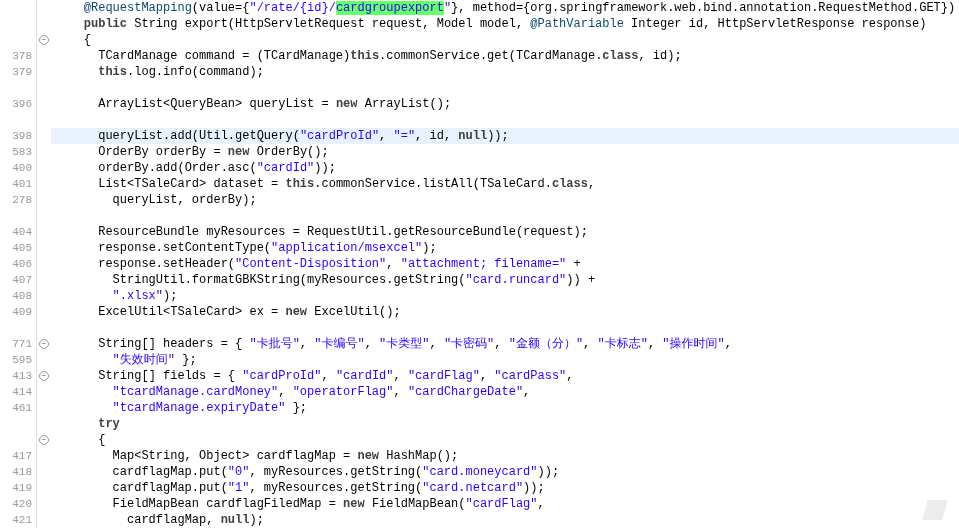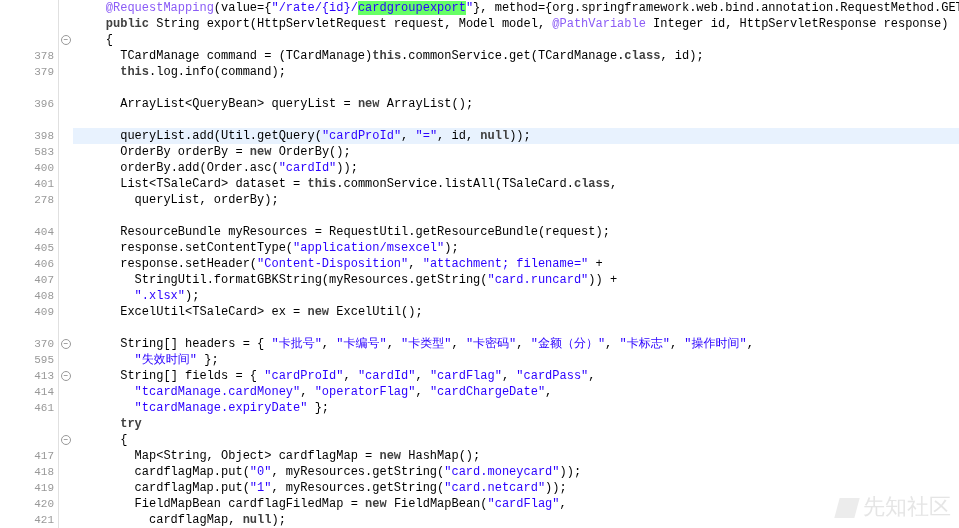"@RequestMapping" .ann { color: #8b5cf6 -> #0c4a6e }
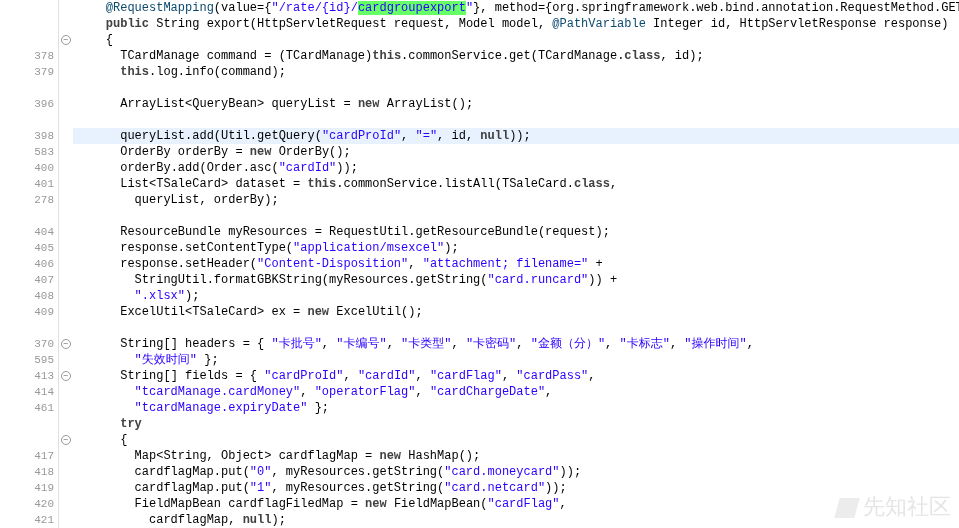"378" .gutter { width: 59px -> 37px }
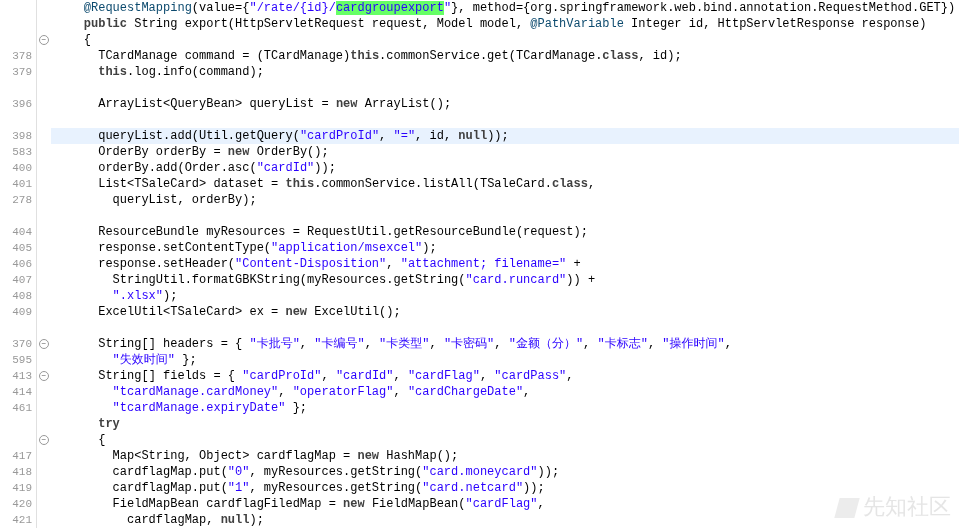"370" div.gutter-line { text: 370 -> 771 }
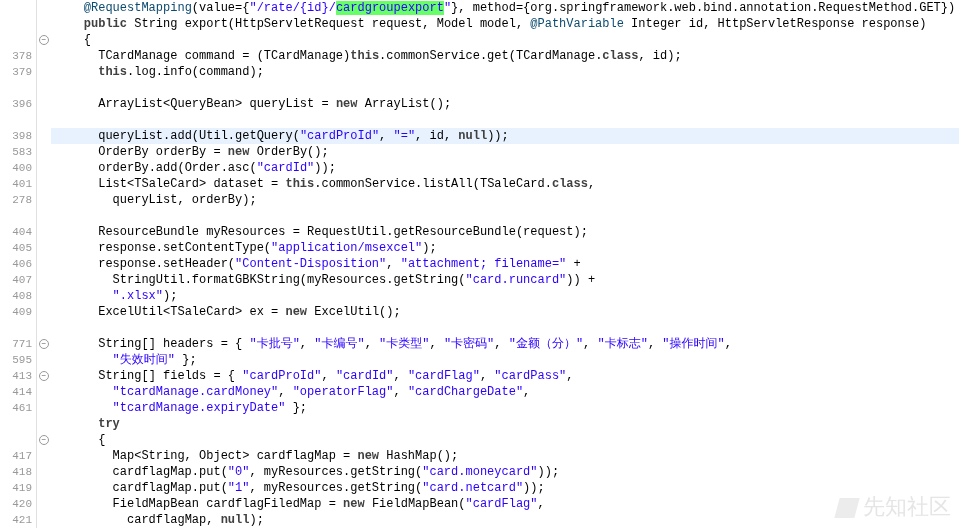"先知社区" span { html: <span>先知社区</span> -> none }
